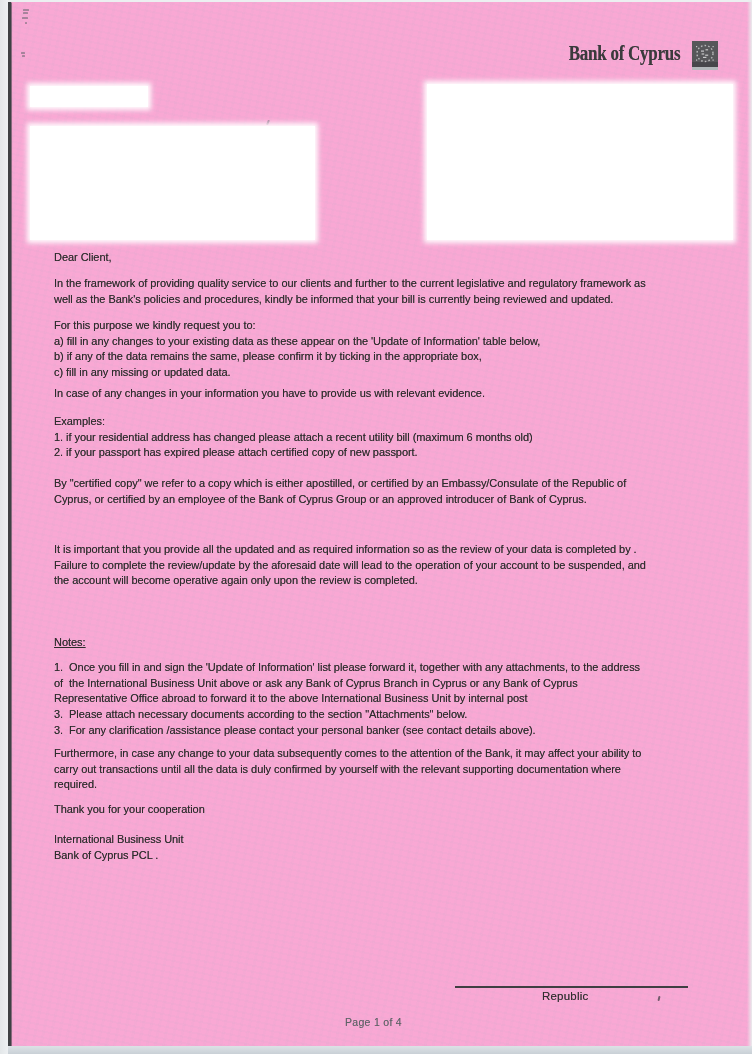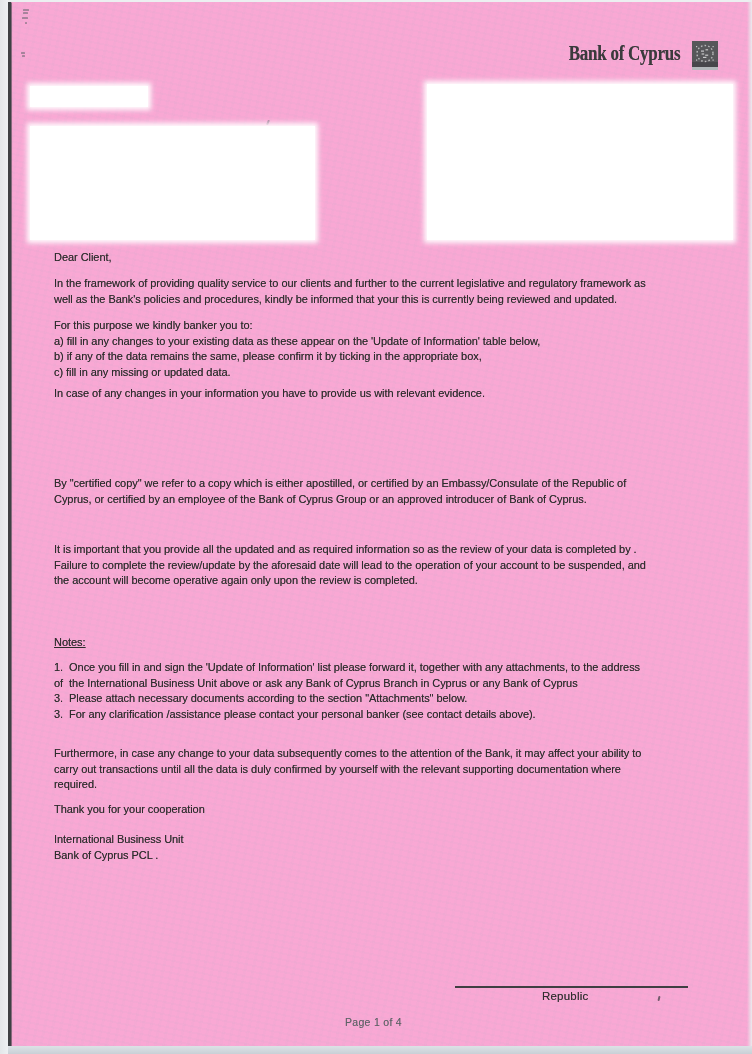"well as the Bank's policies" div.ln { text: this -> bill }
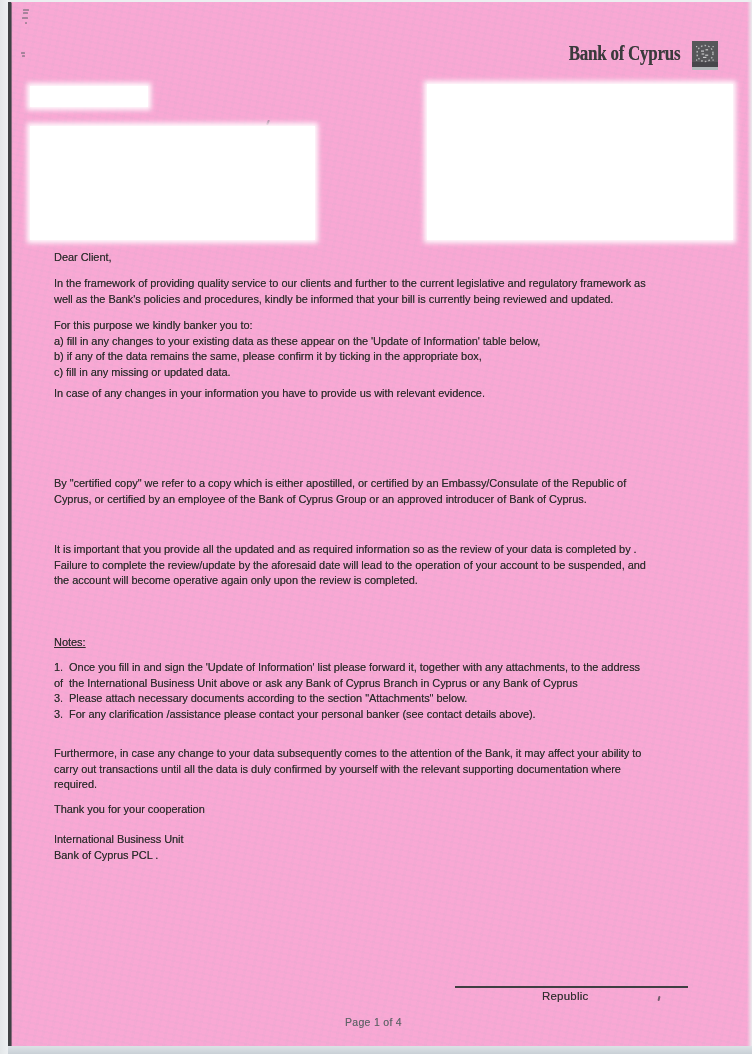"For this purpose we kindly" div.ln { text: banker -> request }
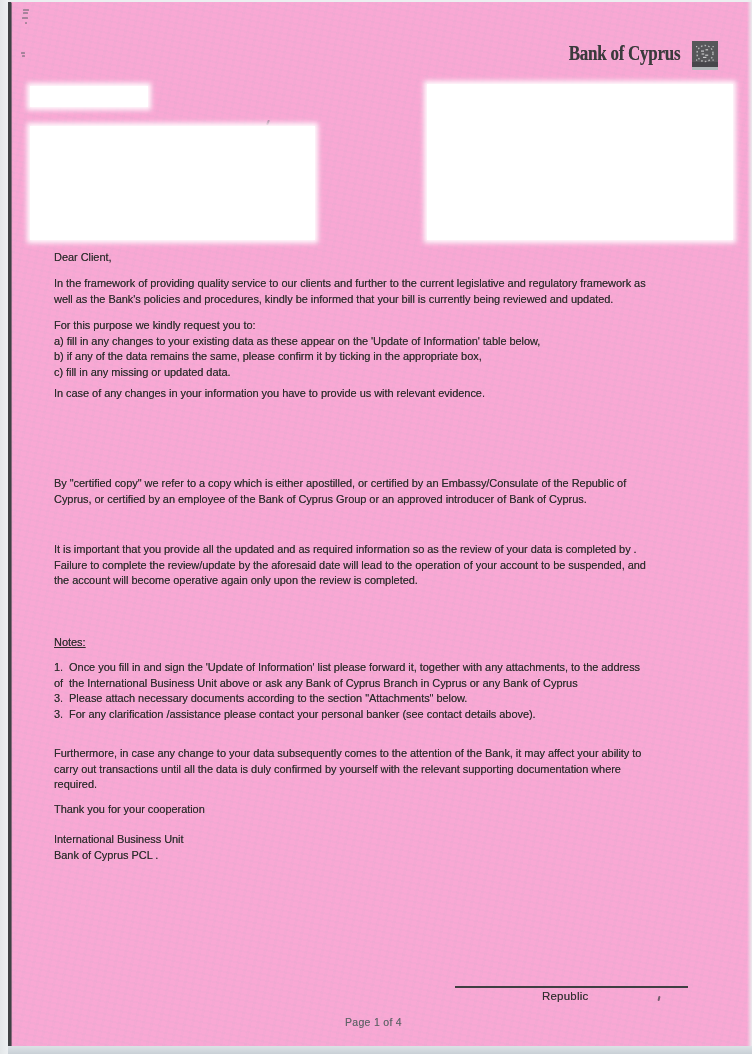"Examples:" div.ln { html: none -> <div>Examples:</div> }
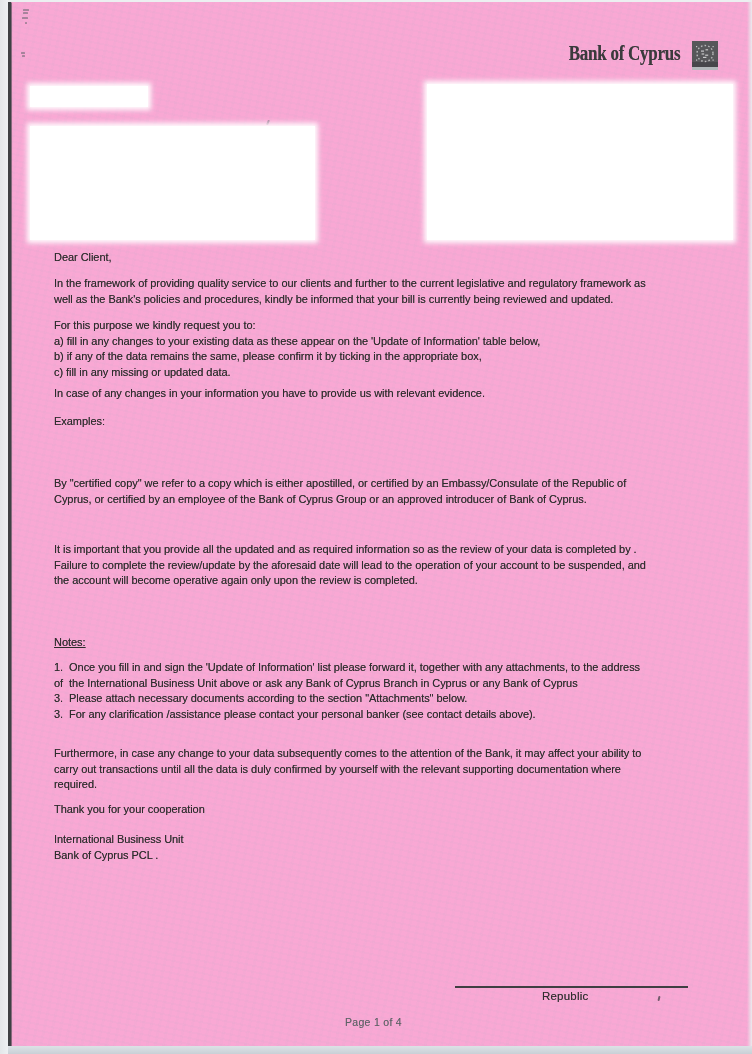"1. if your residential address" div.ln { html: none -> <div>1. if your residential address has changed please attach a recent utility bill (maximum 6 months old)</div> }
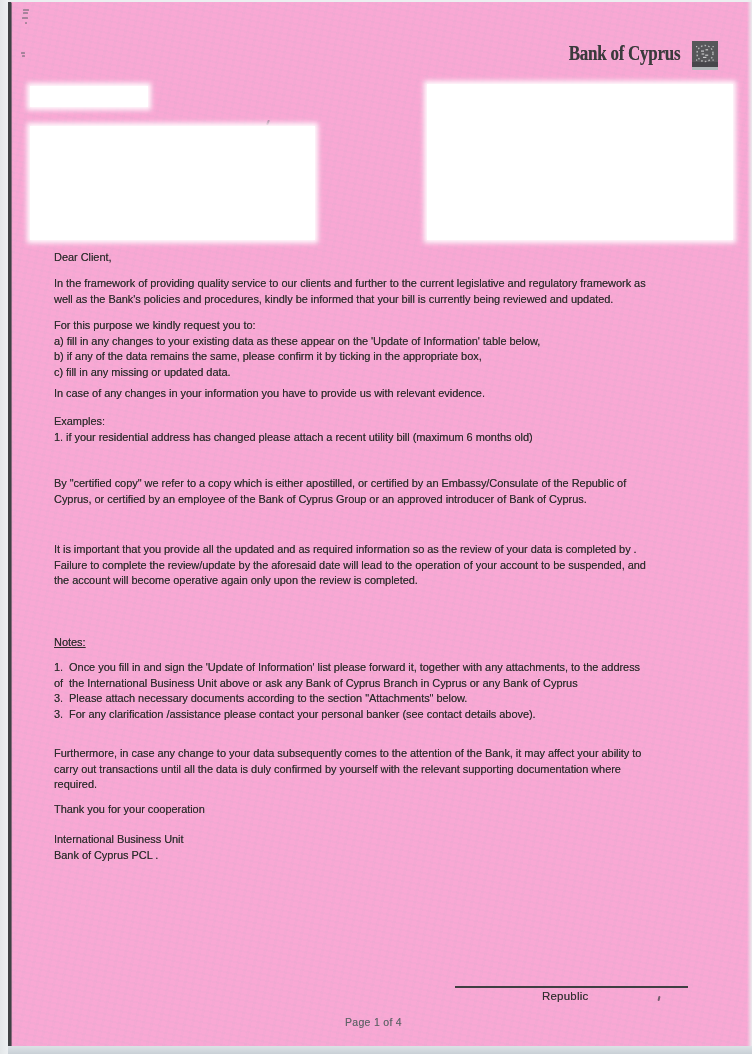"2. if your passport has" div.ln { html: none -> <div>2. if your passport has expired please attach certified copy of new passport.</div> }
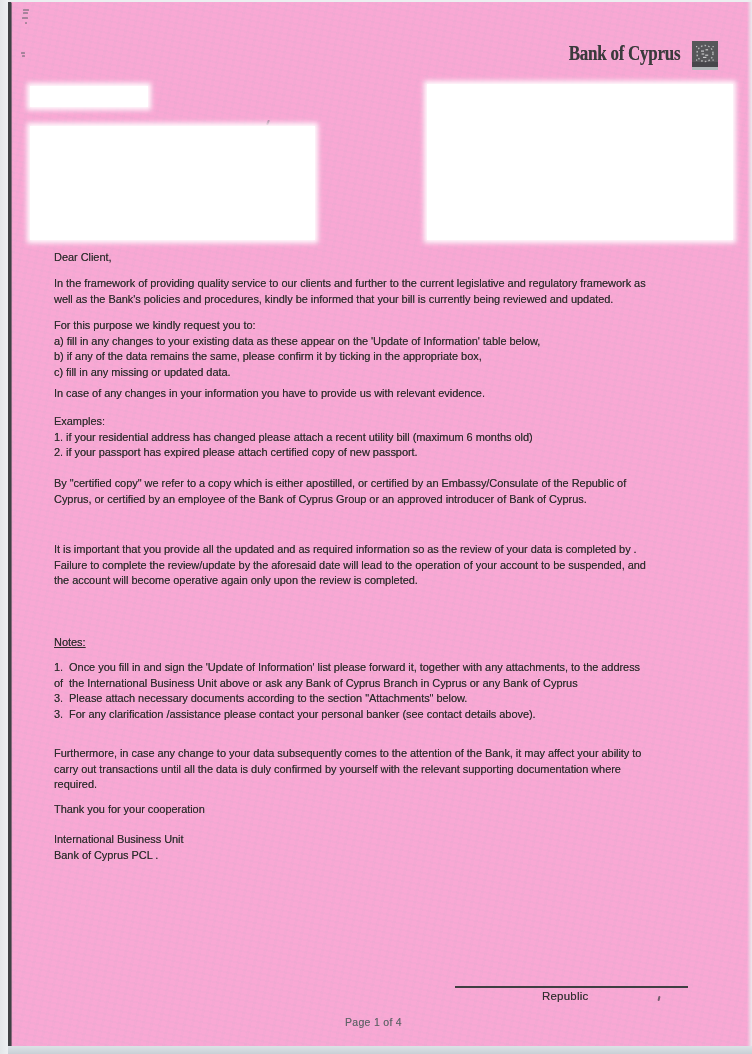"Representative Office abroad to forward" div.ln { html: none -> <div>Representative Office abroad to forward it to the above International Business Unit by internal post</div> }
